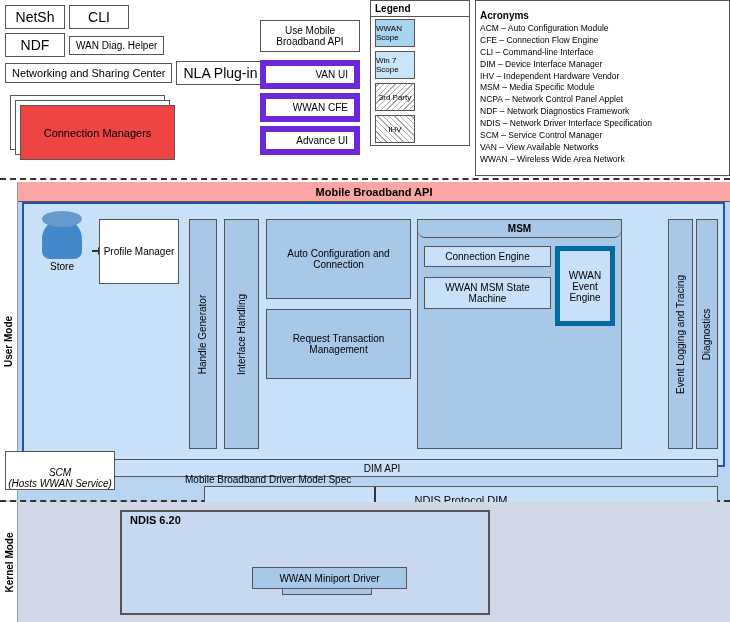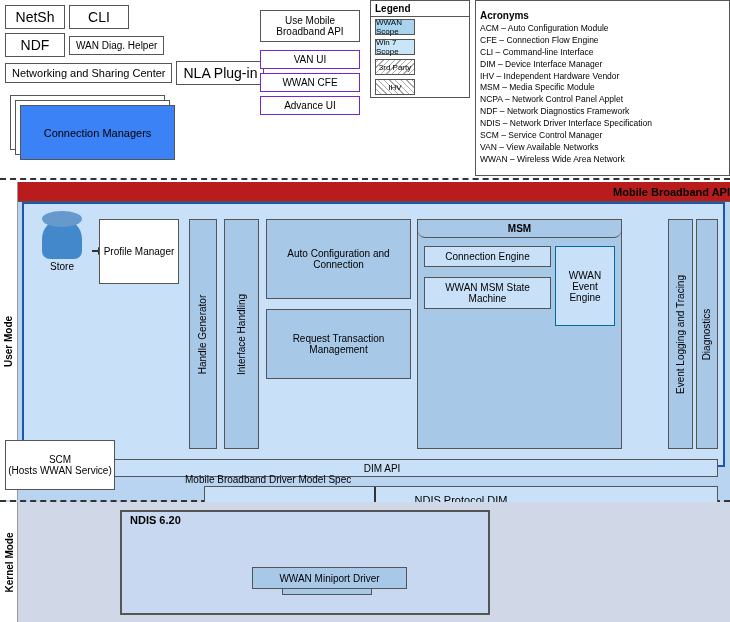"Use Mobile Broadband API" .middle-tools { top: 10px -> 20px }
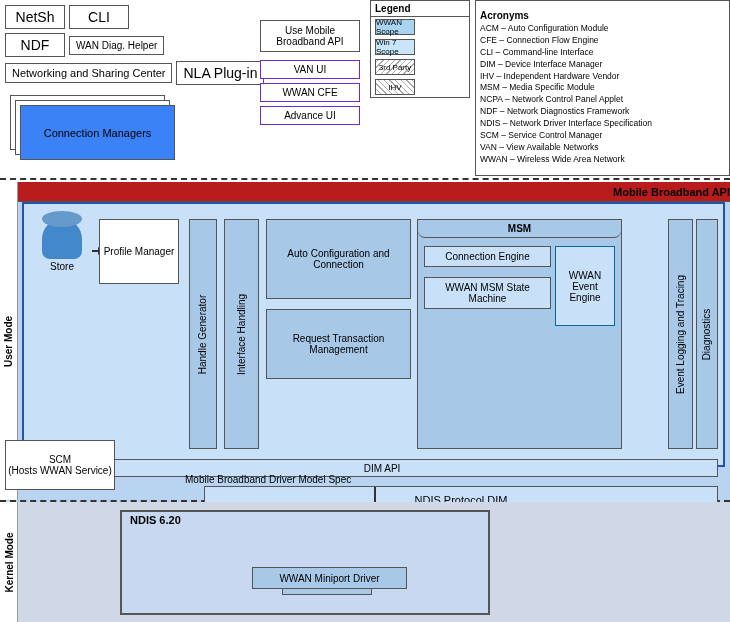"WWAN Scope" .legend-box { height: 16px -> 28px }
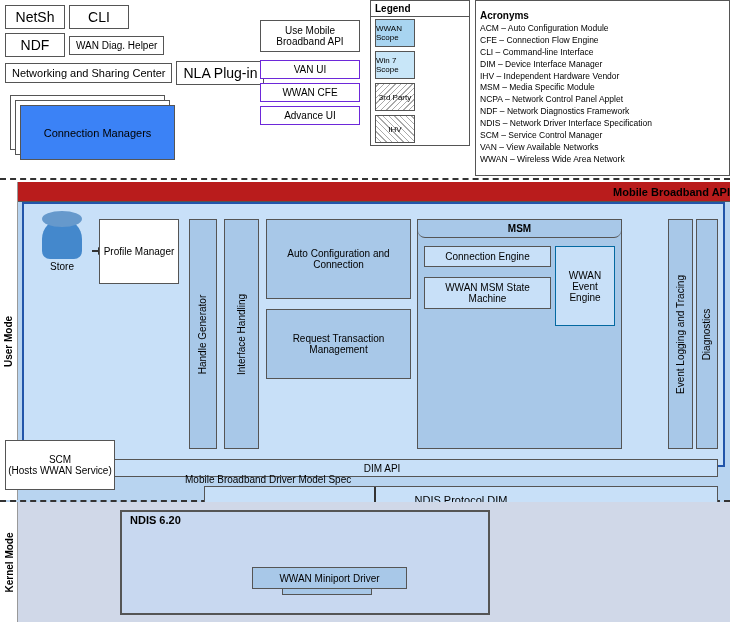"VAN UI" .wwan-tool-box { border: 1px solid #6d28d9 -> 6px solid #6d28d9; text-align: center -> right }
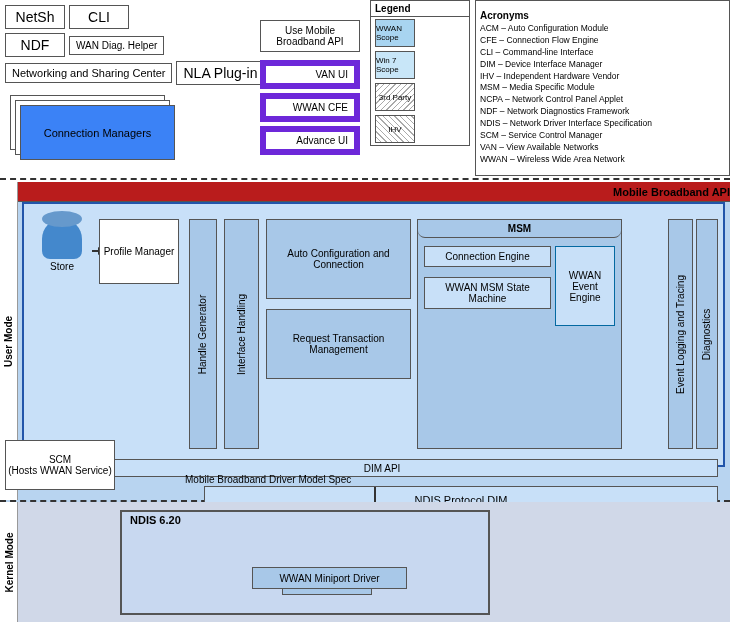"Connection Managers" .cm-layer-3 { background: #3b82f6 -> #ef4444 }
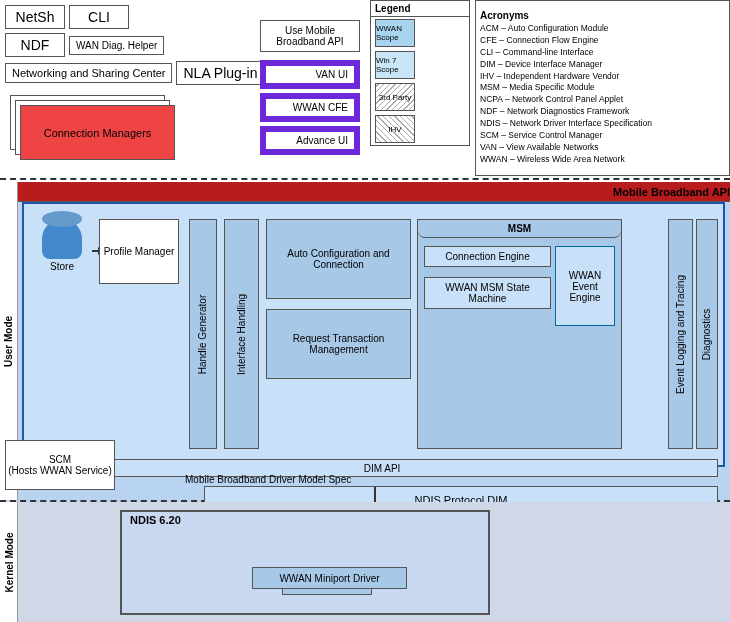"Mobile Broadband API" .mobile-broadband-api-bar { background: #b91c1c -> #fca5a5; justify-content: flex-end -> center }
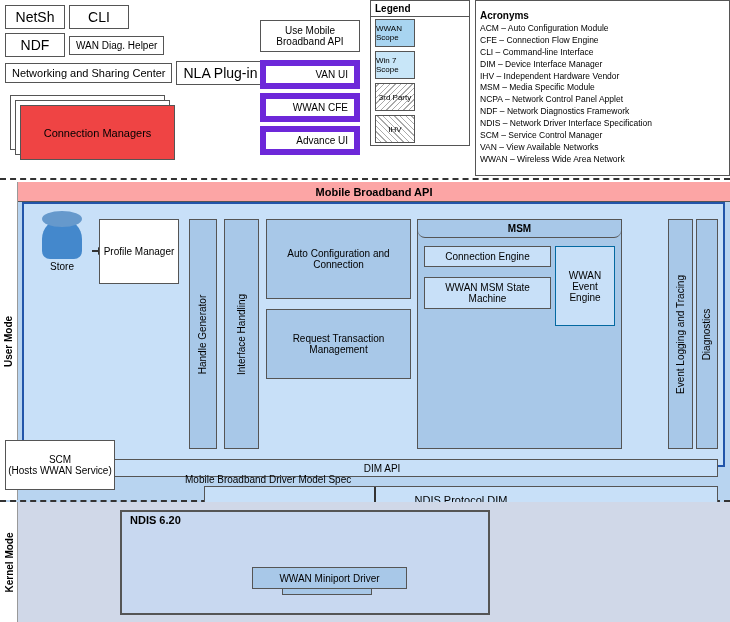"WWAN Event Engine" .wwan-event-box { border: 1px solid #0369a1 -> 5px solid #0369a1 }
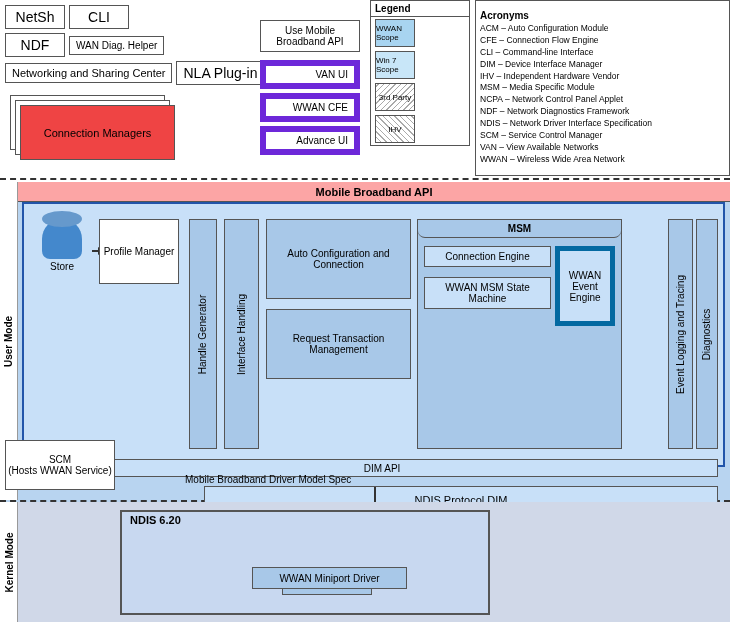"SCM" .scm-box { align-items: center -> flex-end; font-style: none -> italic; height: 50px -> 39px }
